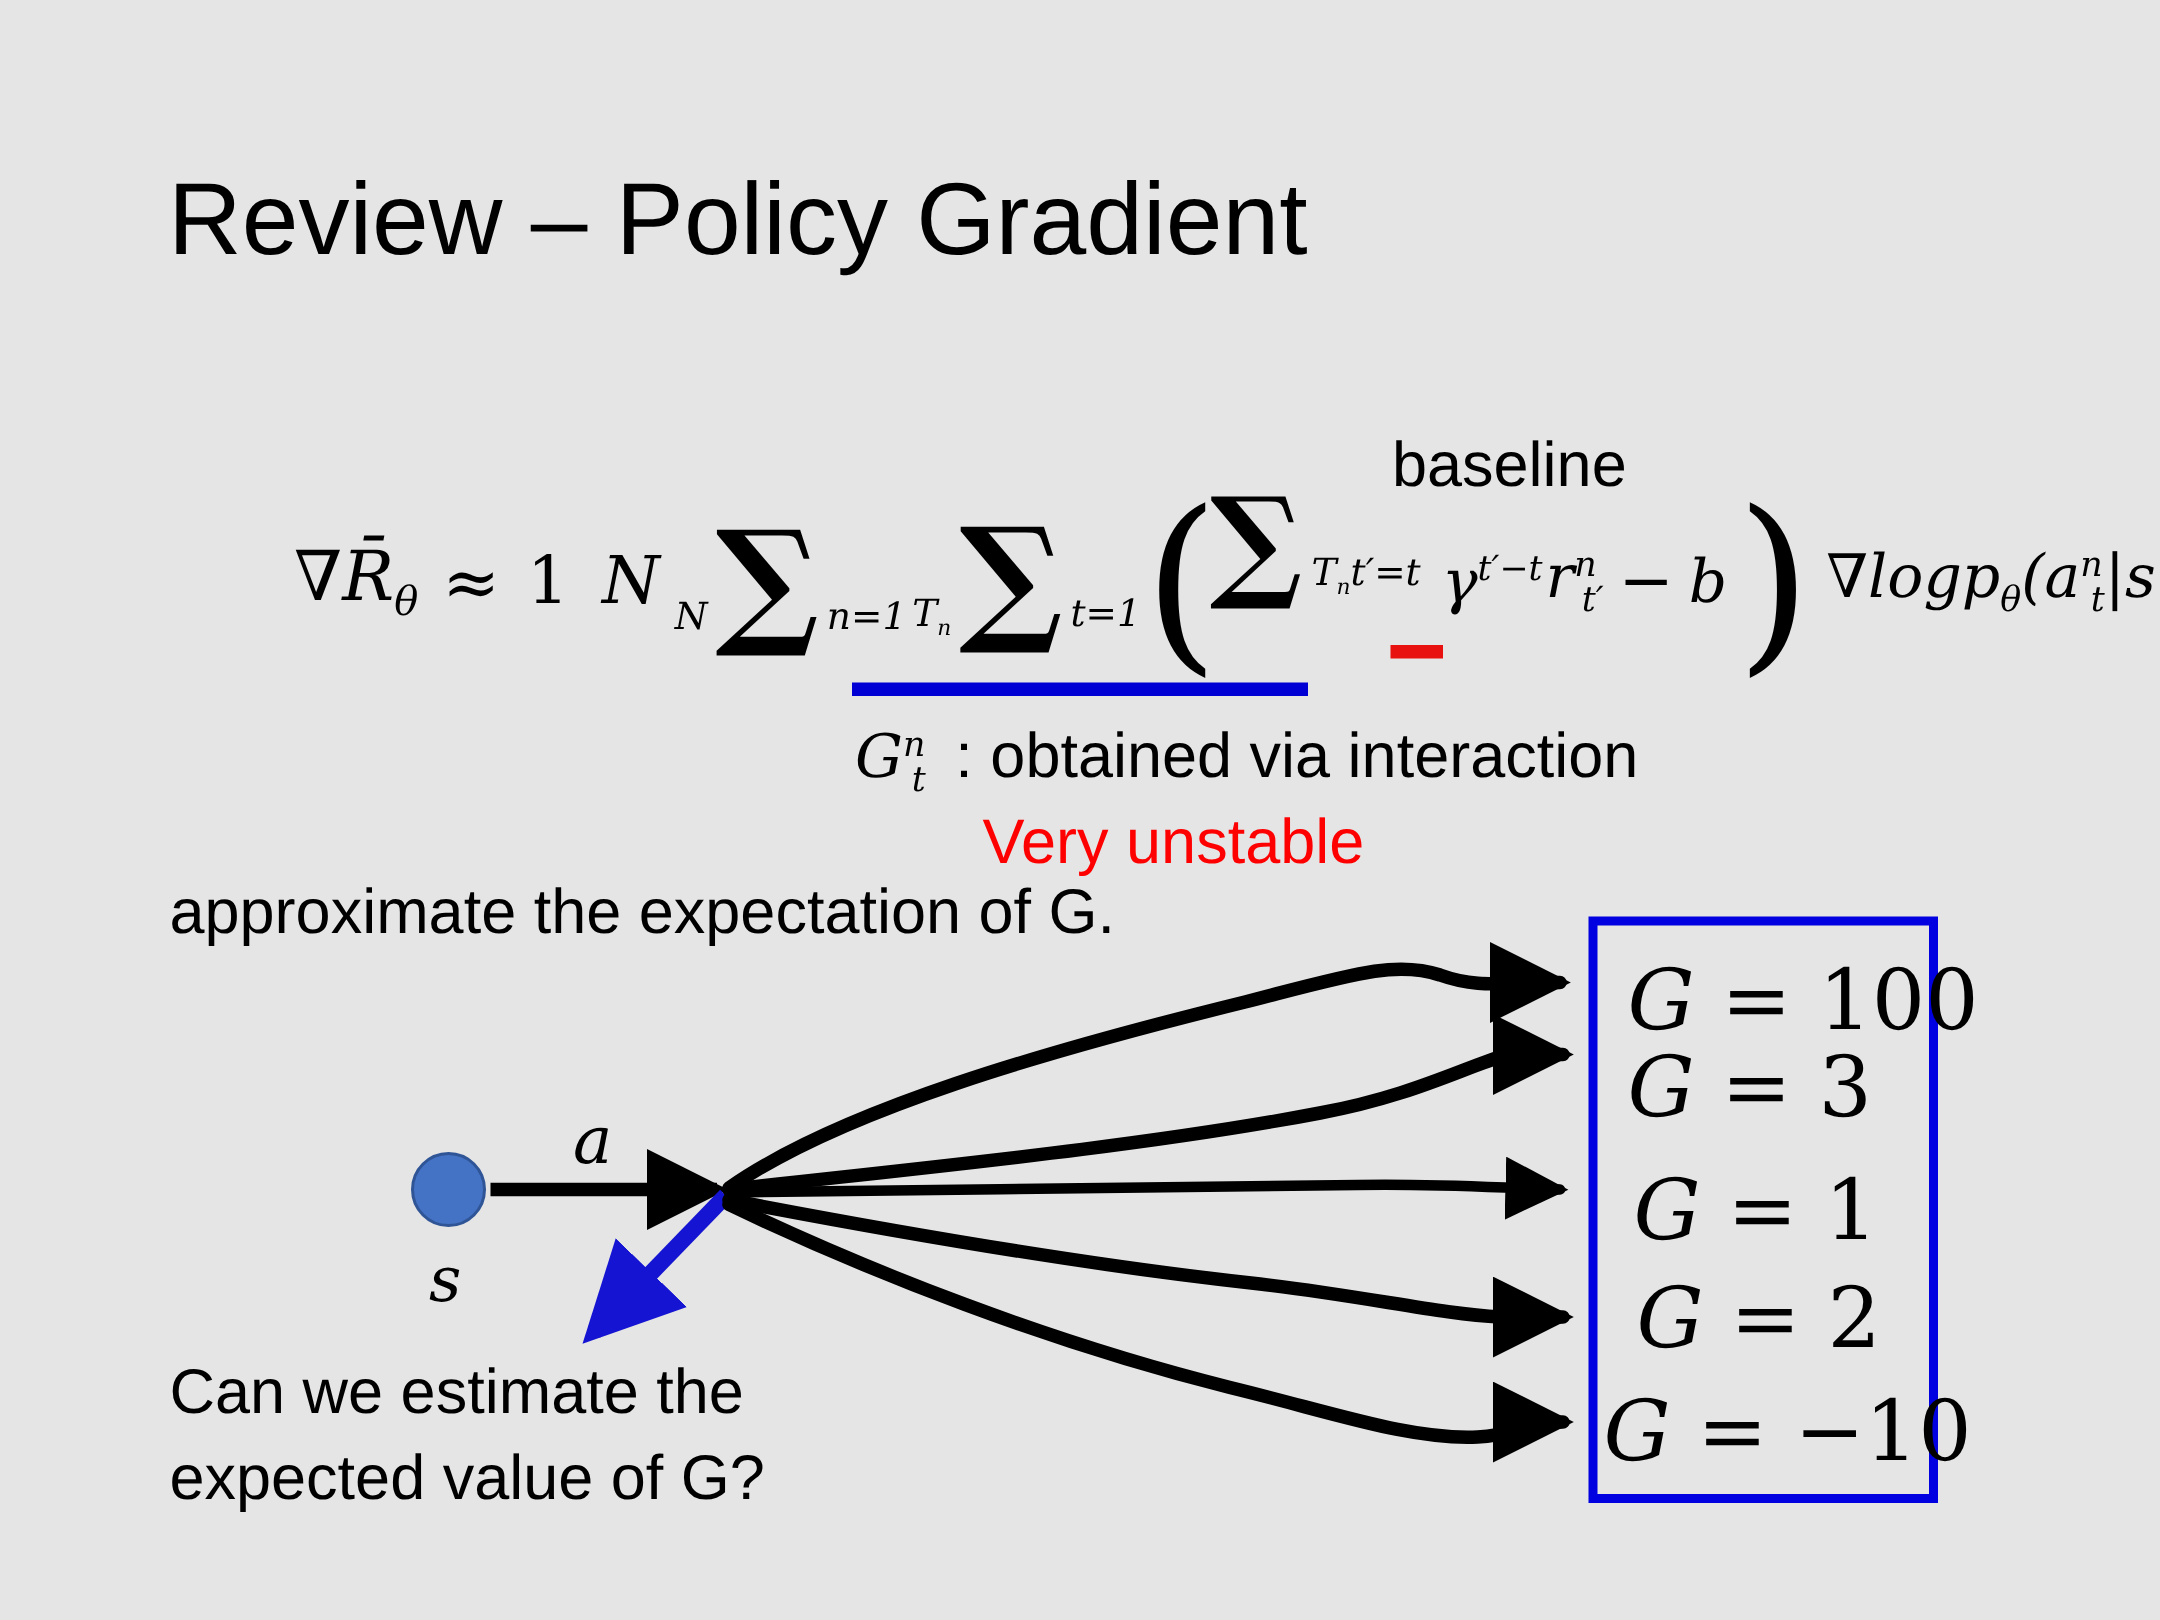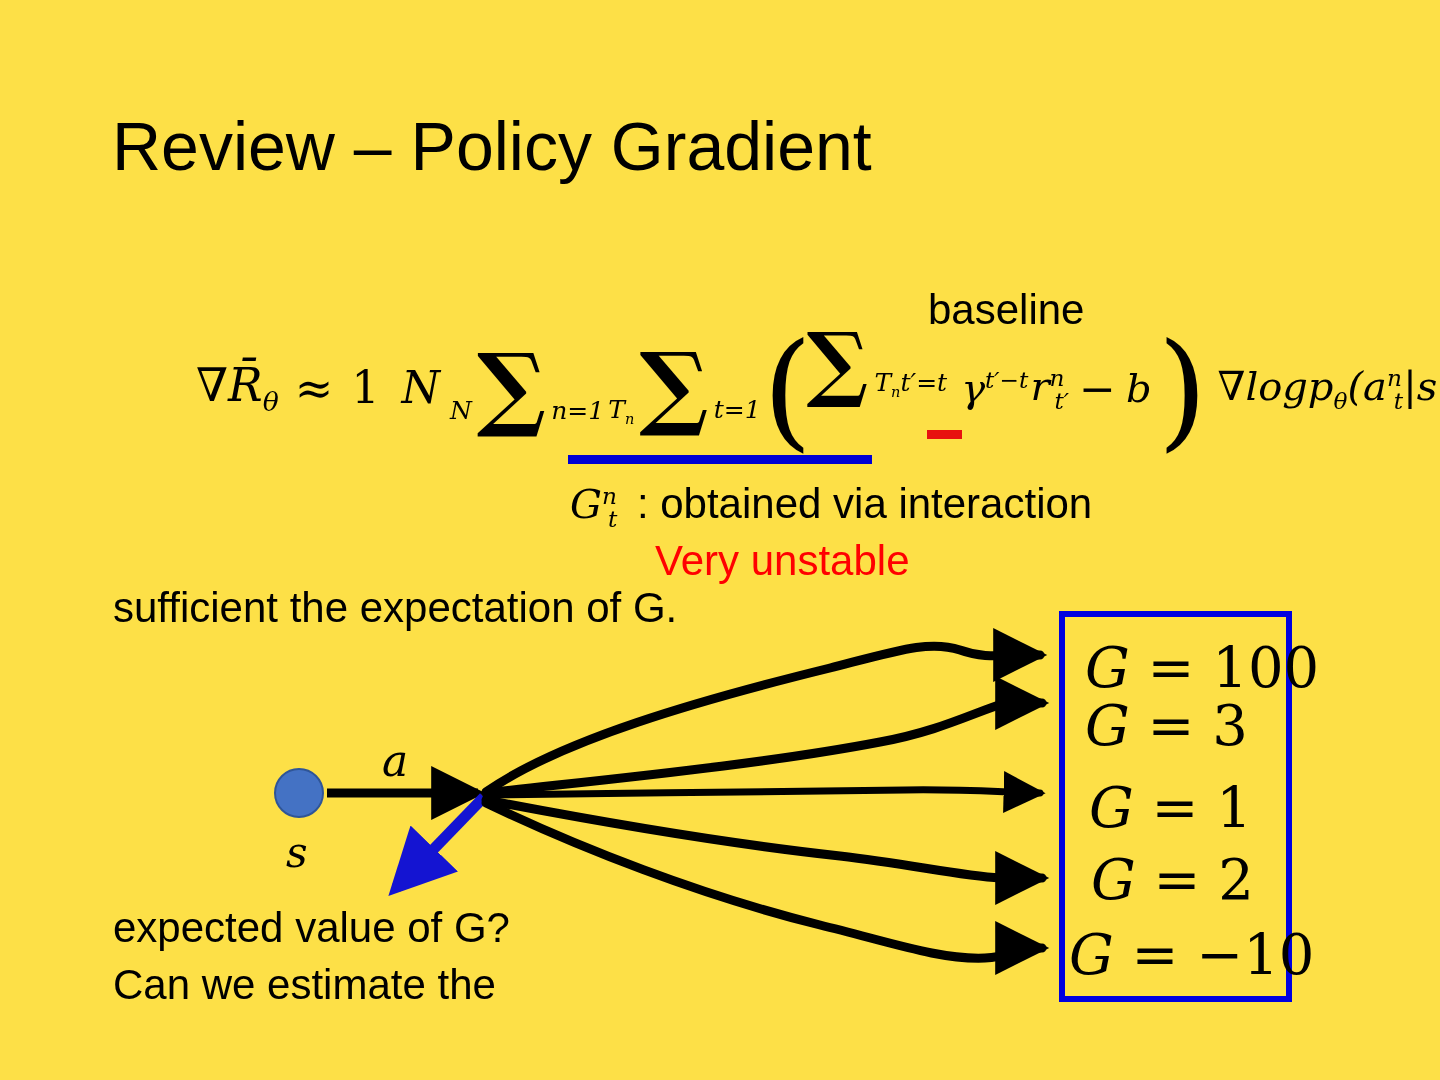"Review – Policy Gradient" #slide { background: #fde047 -> #e5e5e5 }
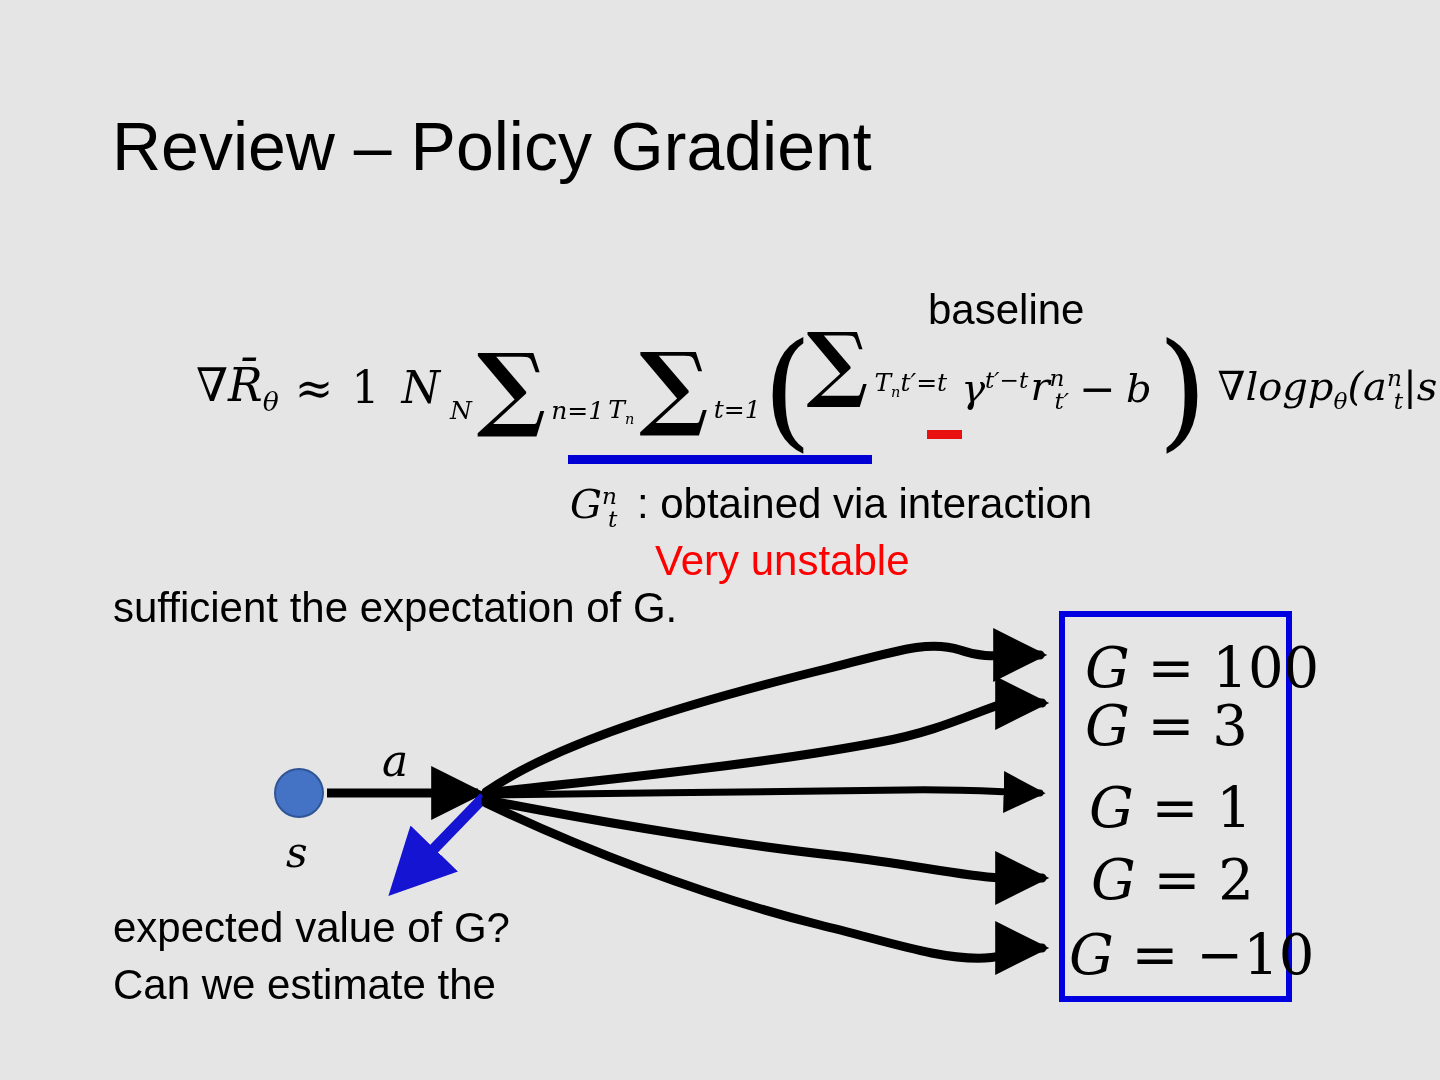"sufficient the expectation of G." div { text: sufficient -> approximate }
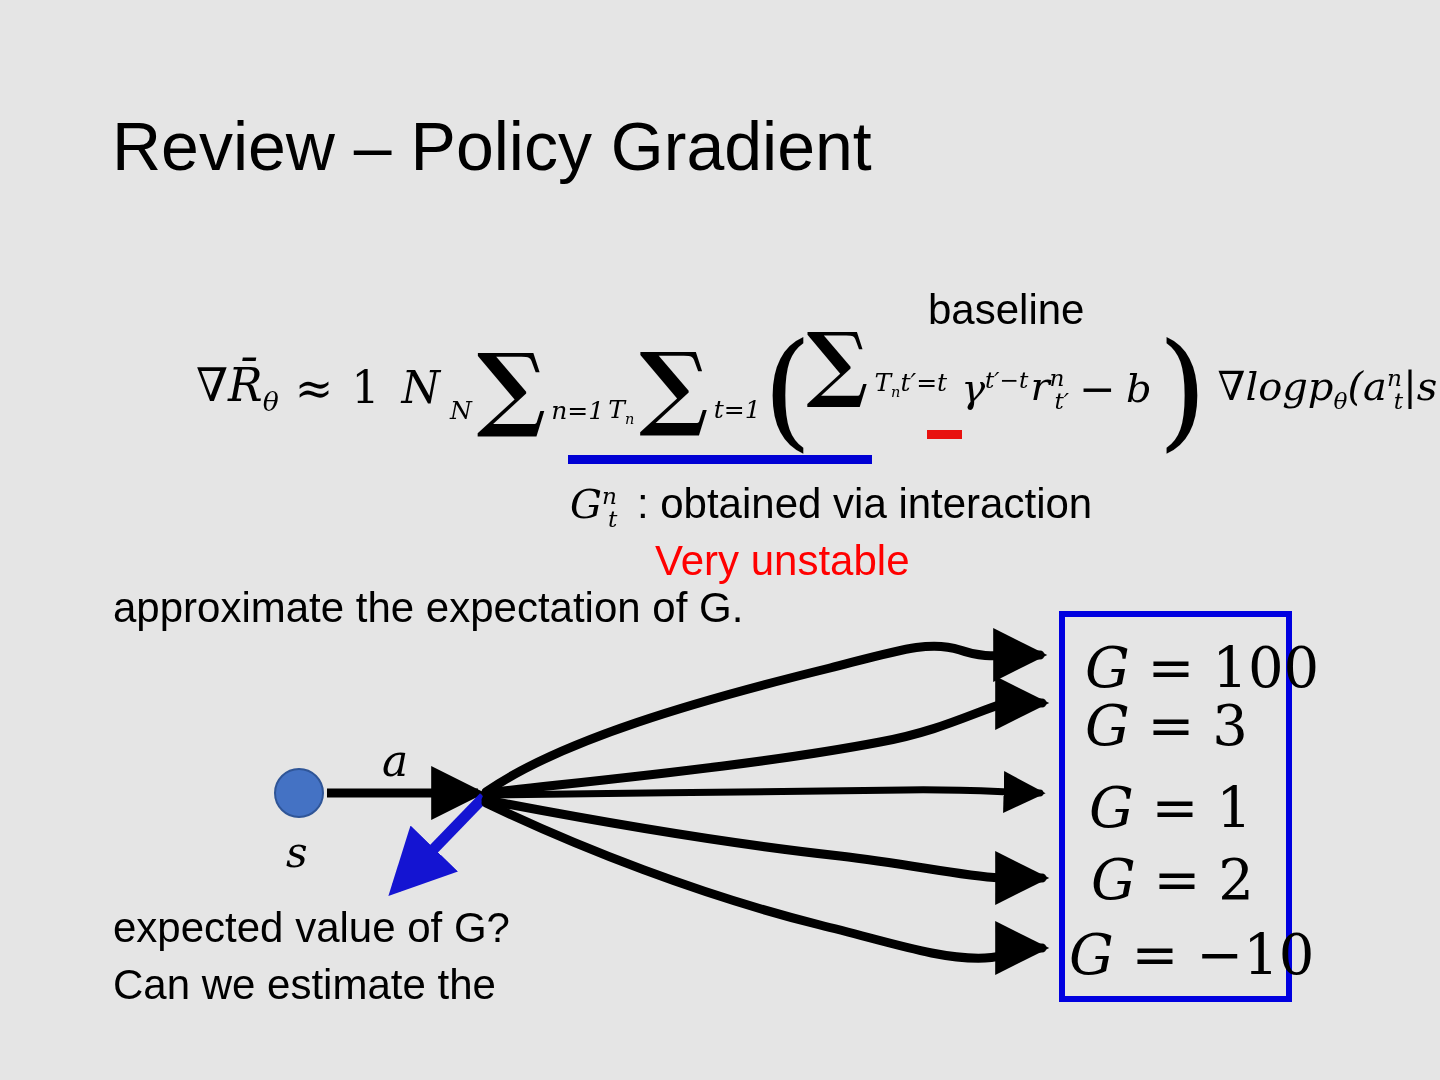"expected value of G?" div { order: before "Can we estimate the" -> after "Can we estimate the" }
